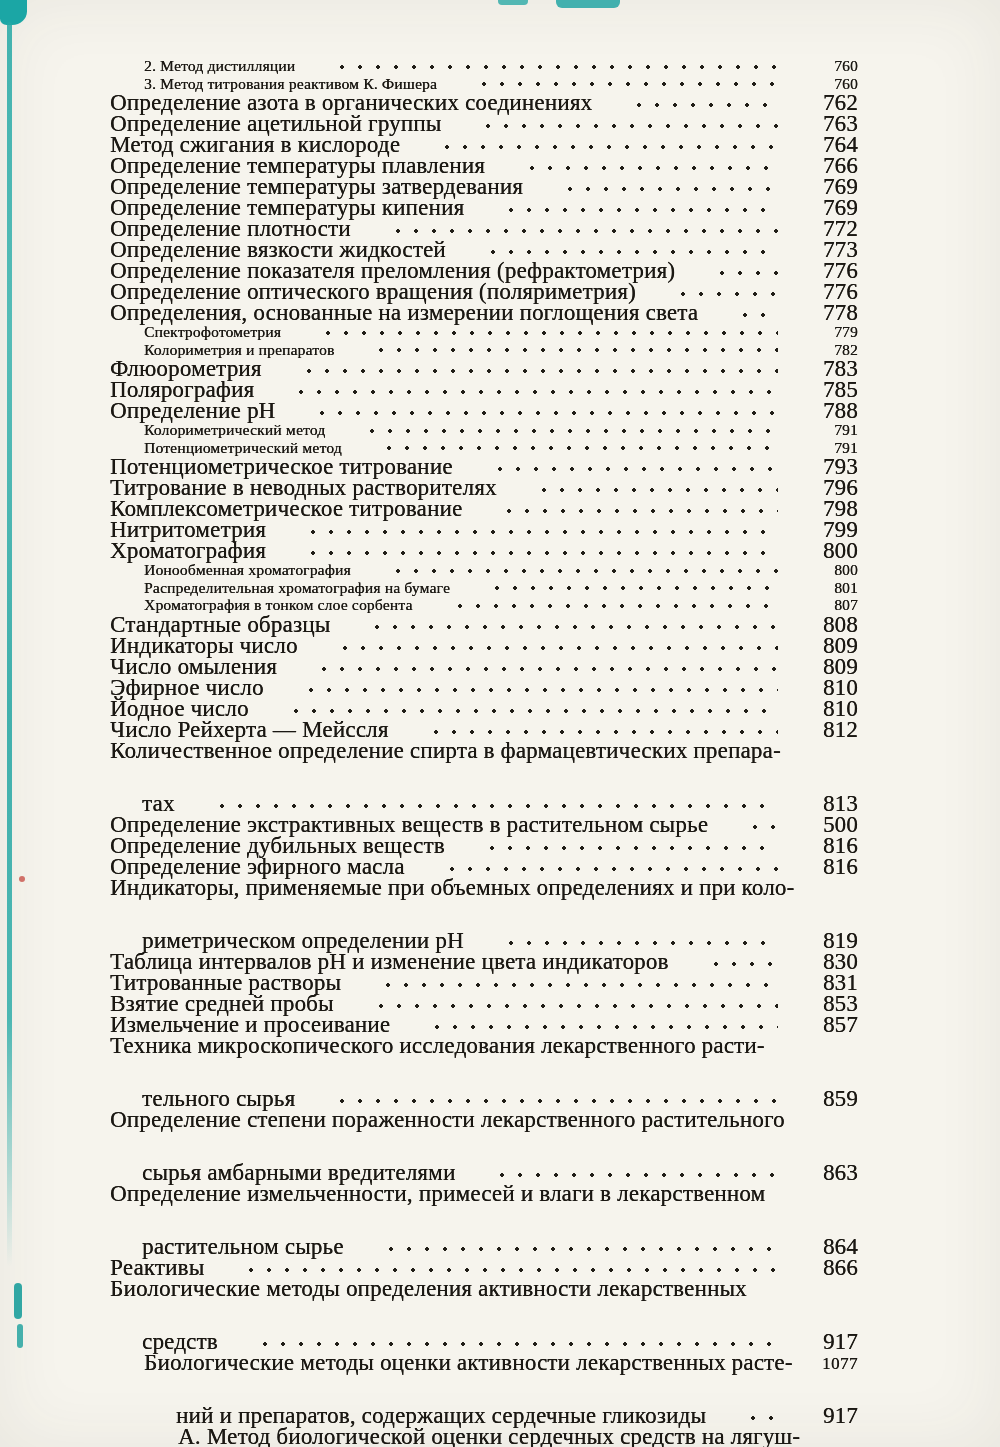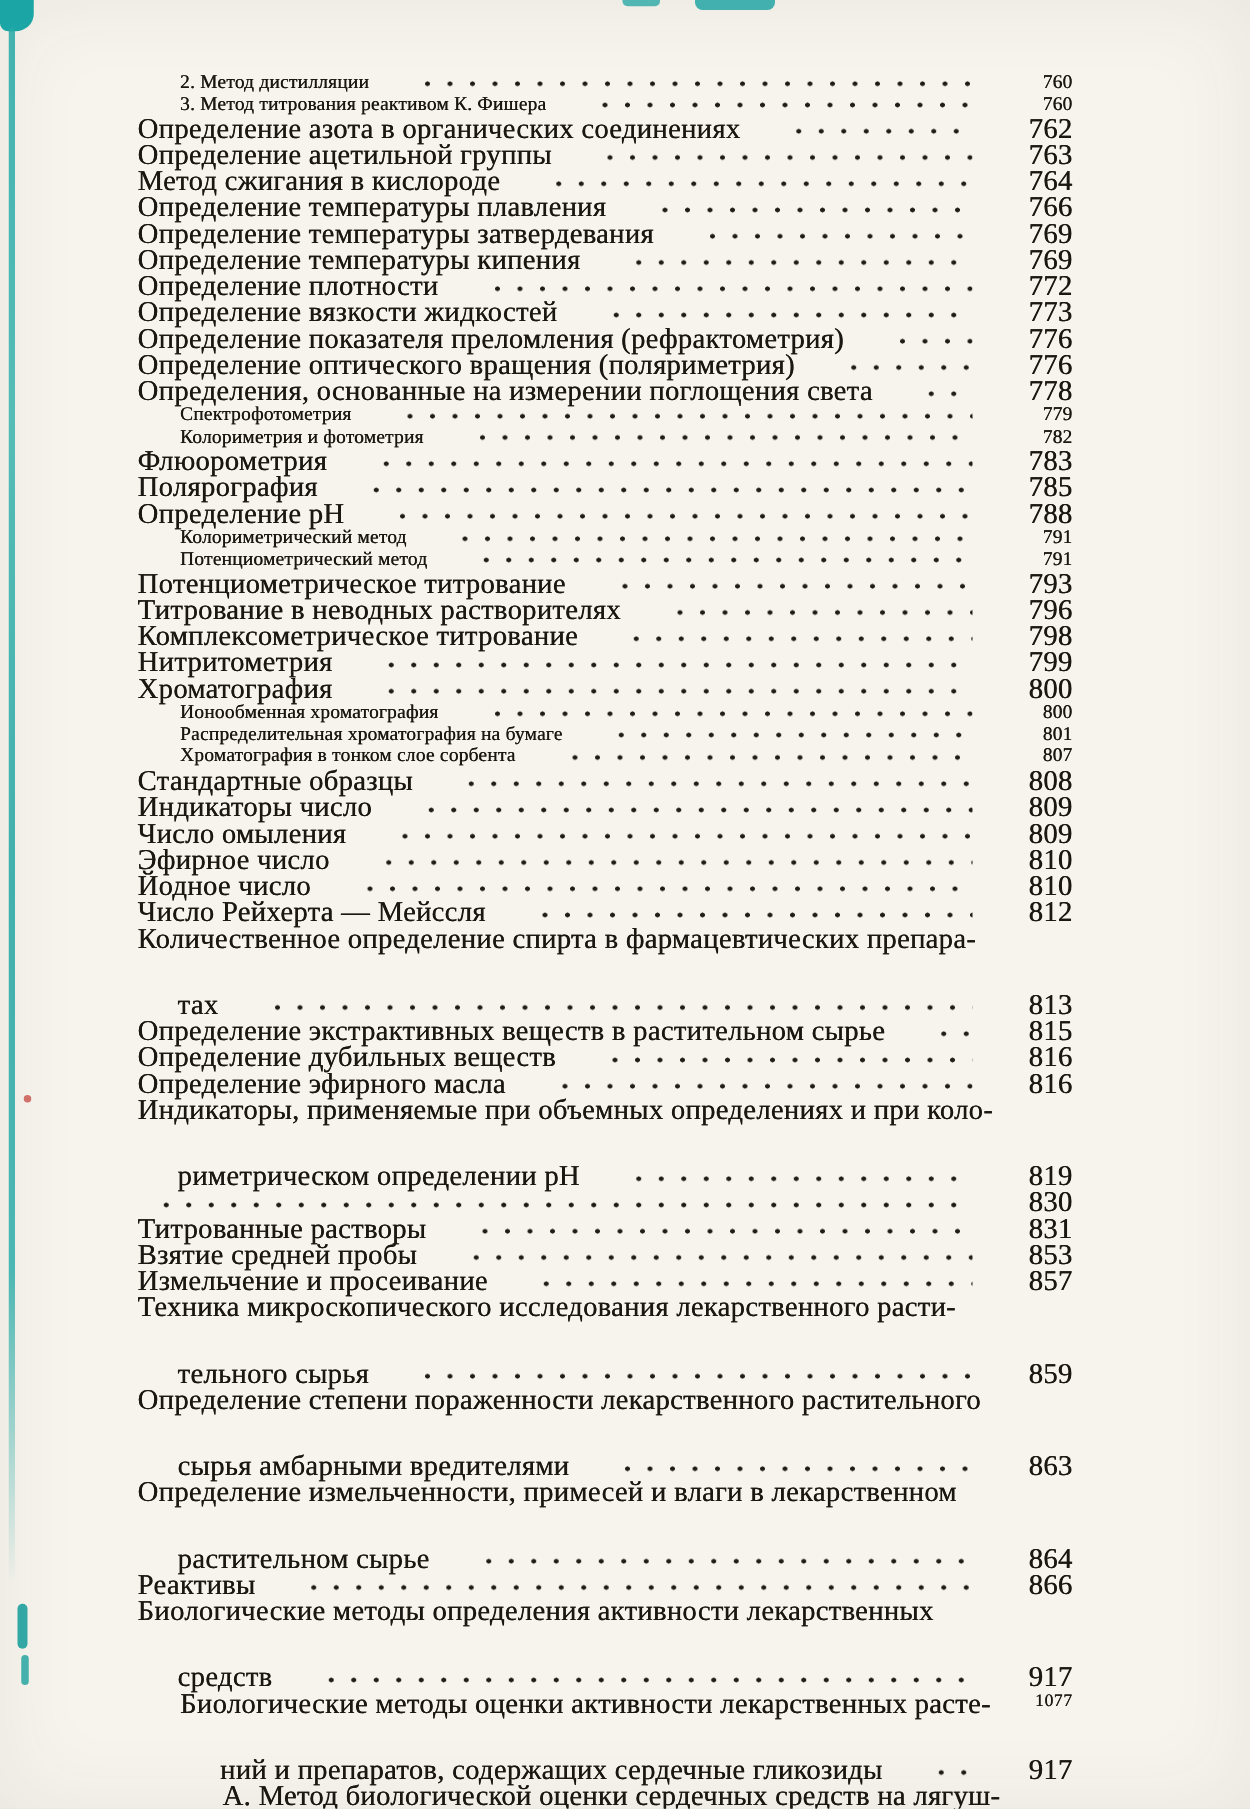"Колориметрия и фотометрия" span.txt { text: фотометрия -> препаратов }
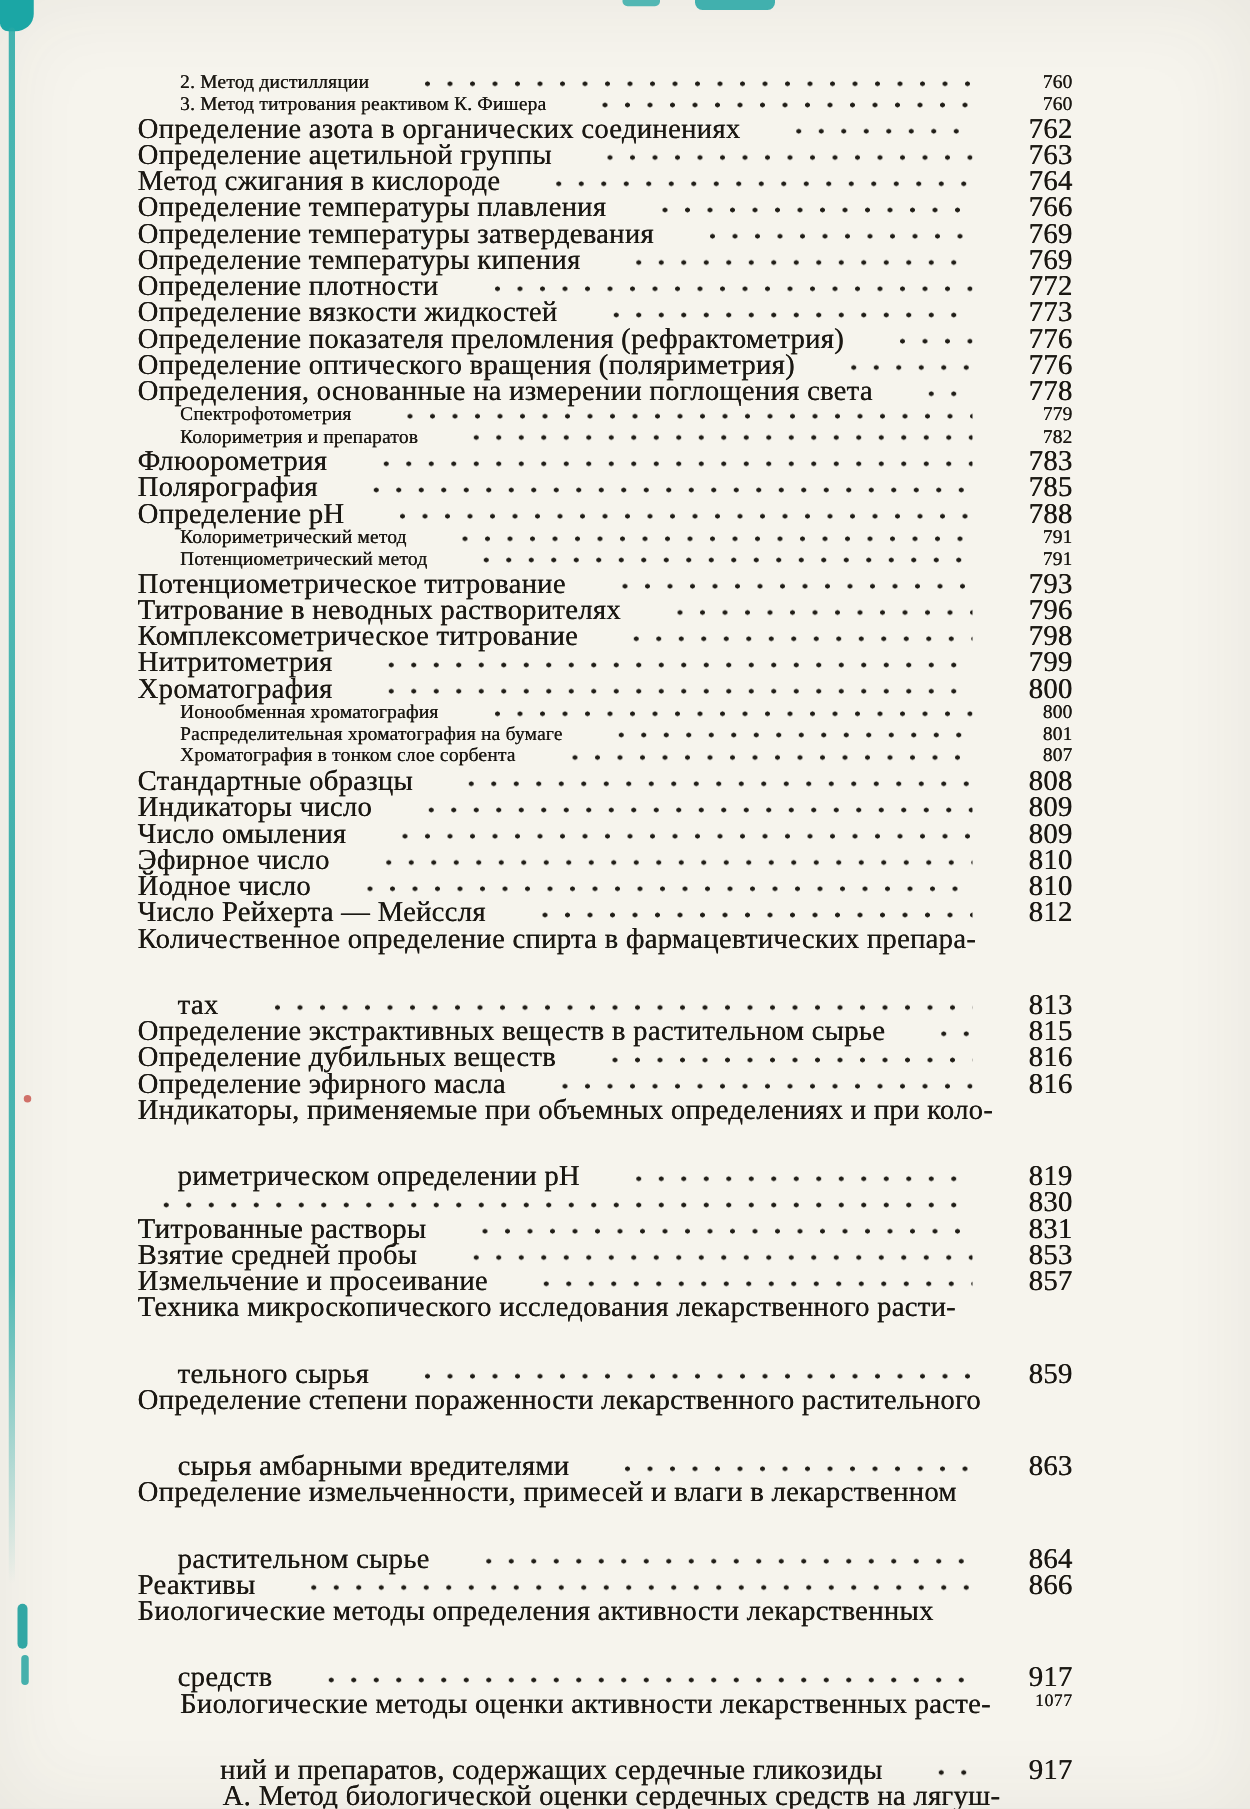"815" span.pg { text: 815 -> 500 }
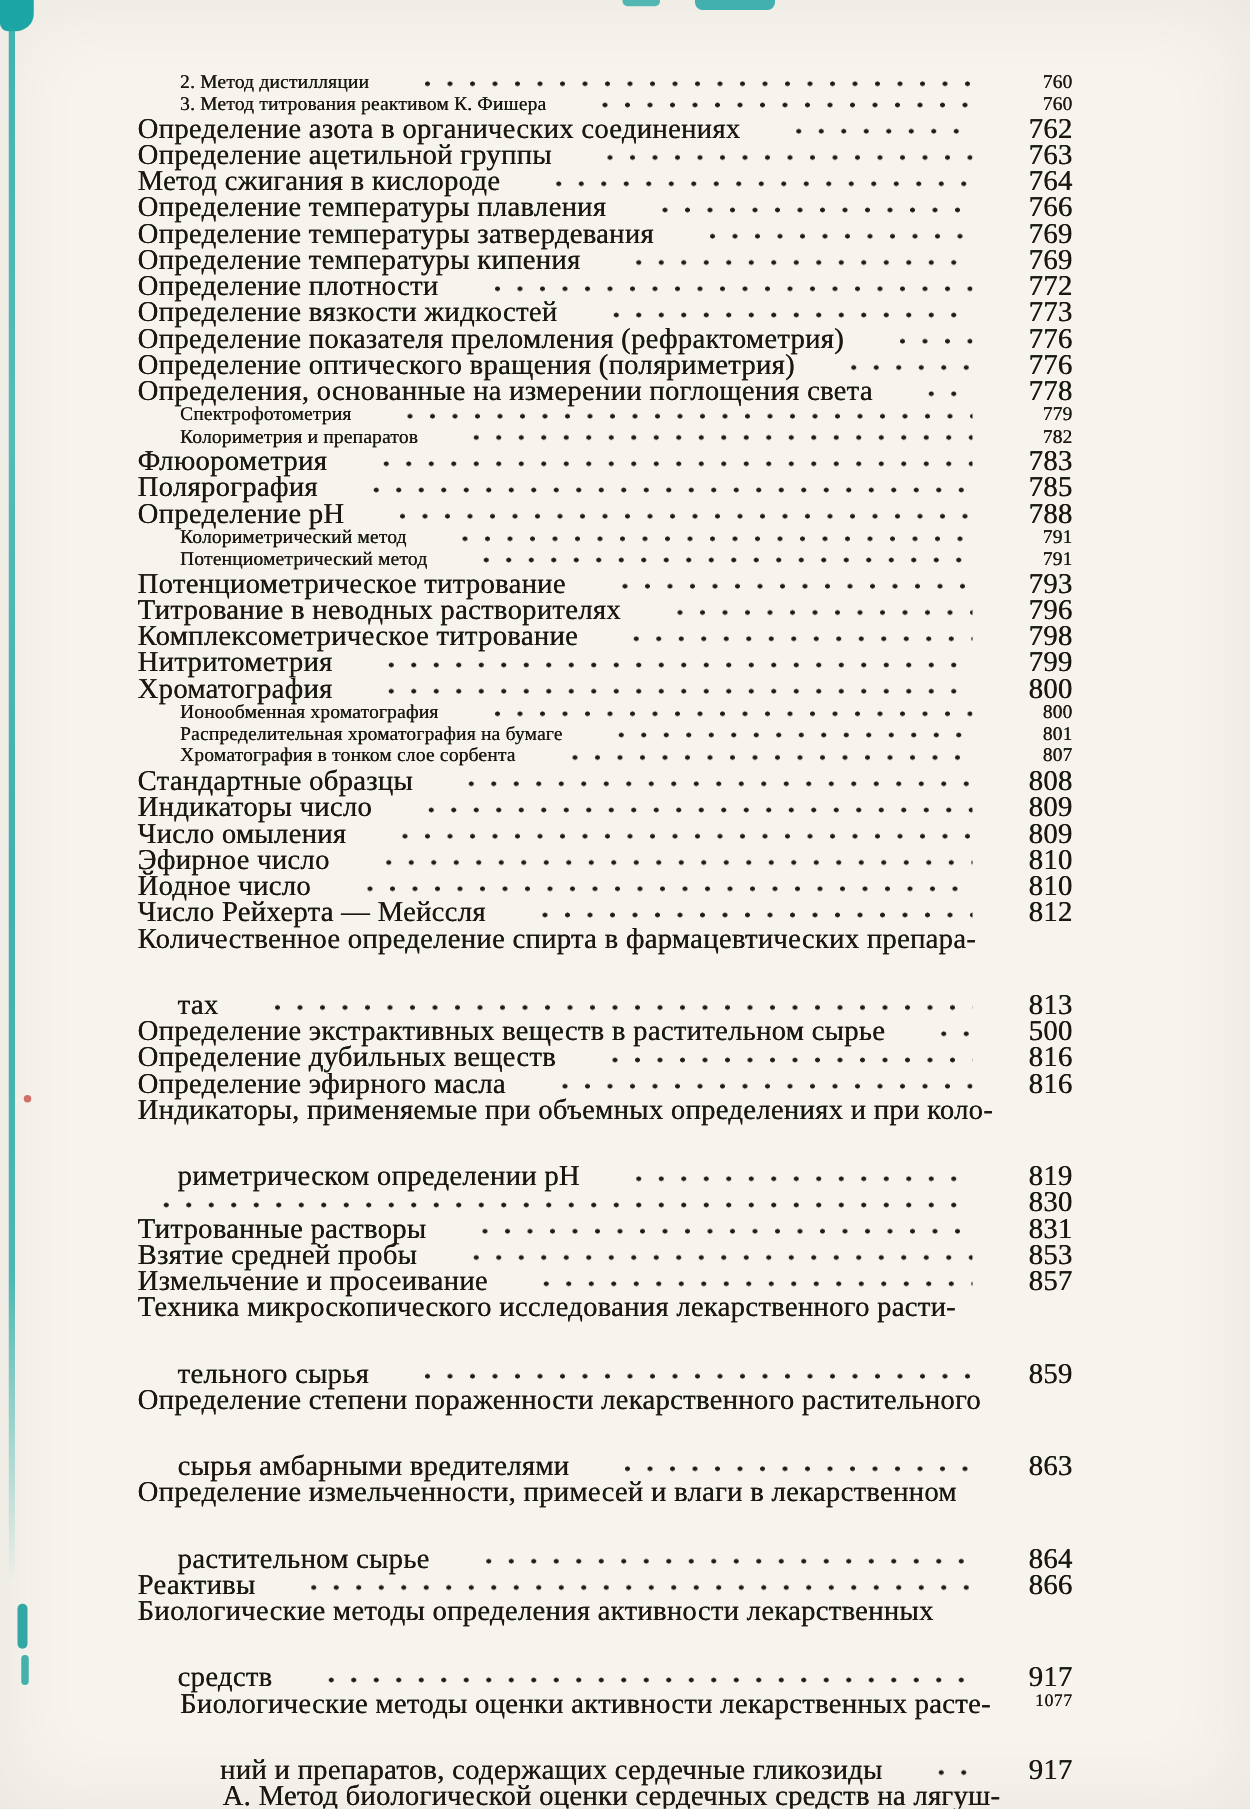"Таблица интервалов pH и изменение" span.txt { html: none -> <span>Таблица интервалов pH и изменение цвета индикаторов</span> }
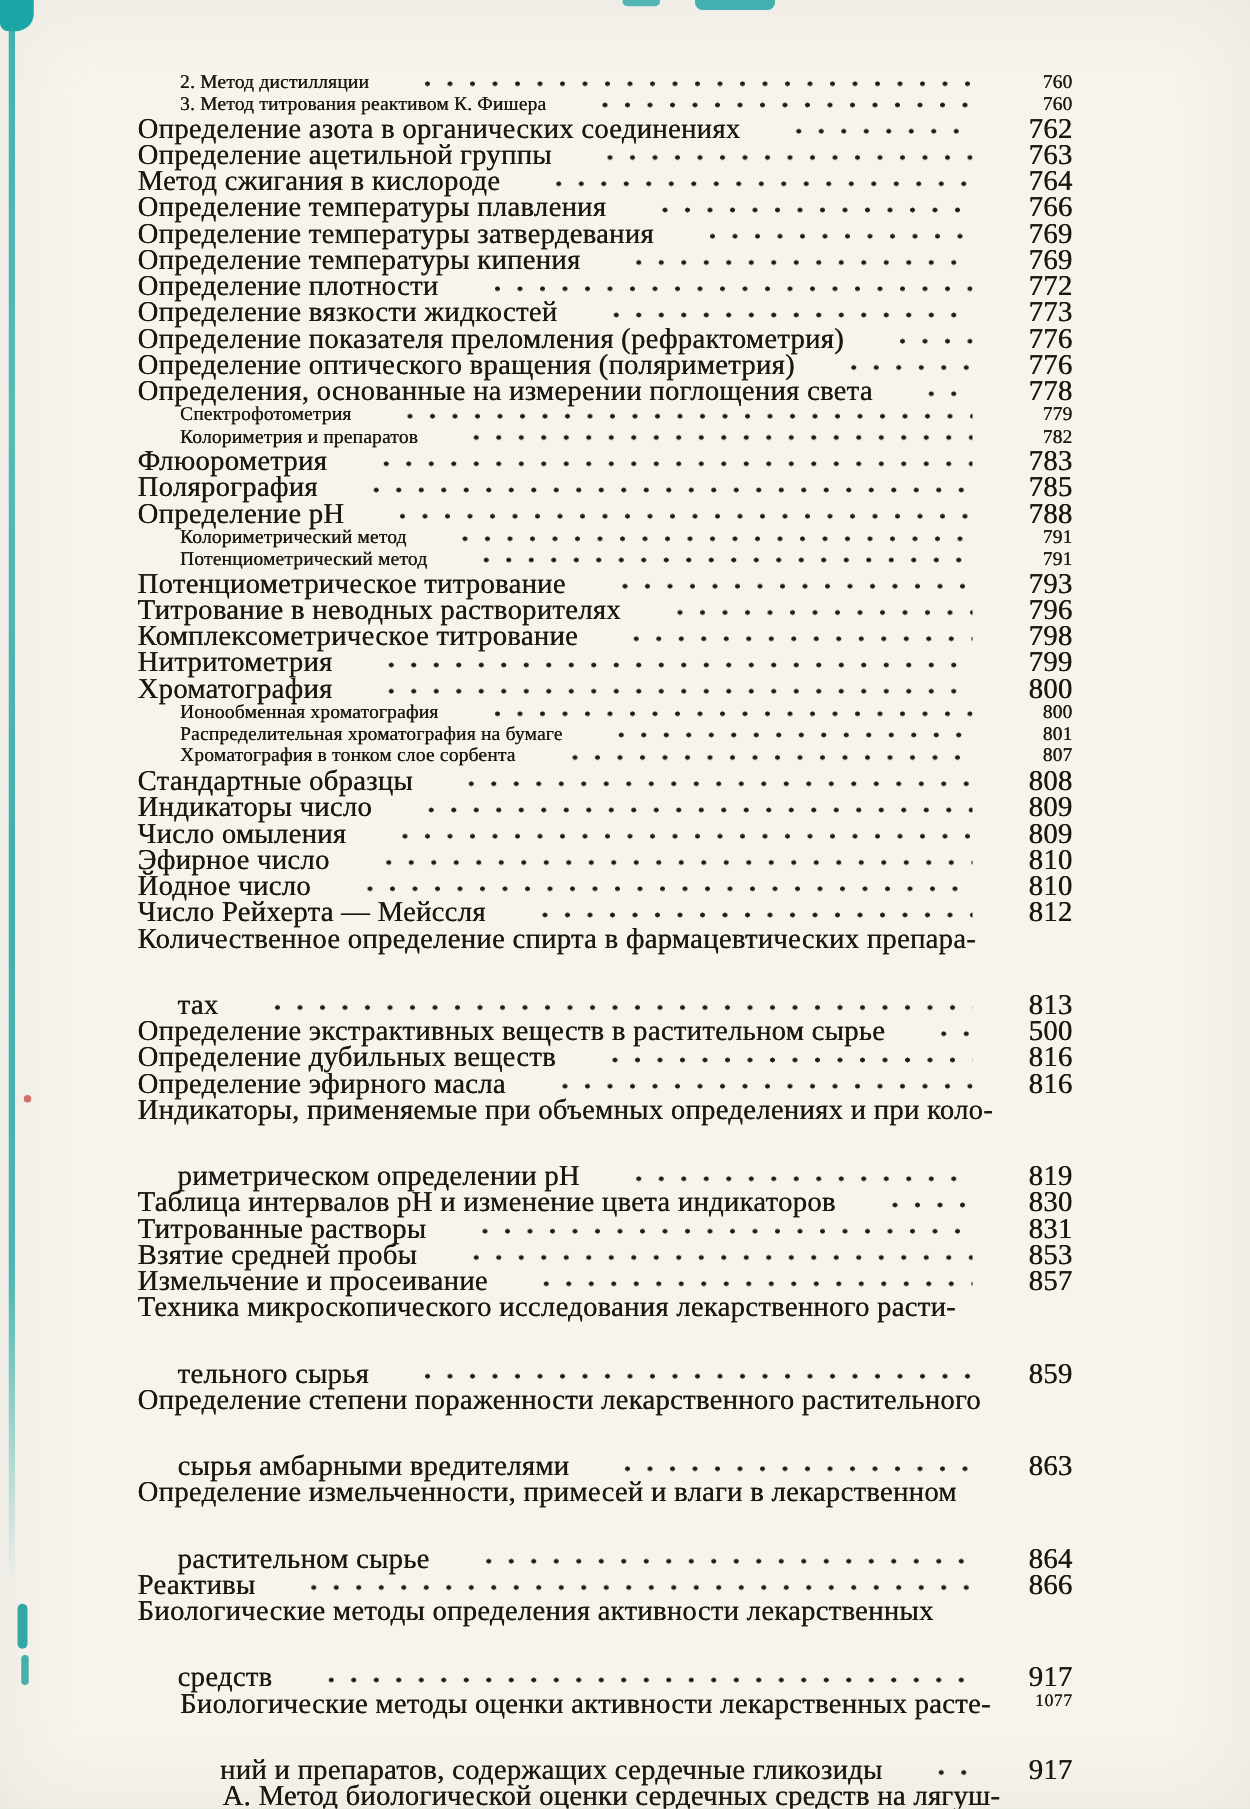"1077" .folio { font-size: 14px -> 17px }
